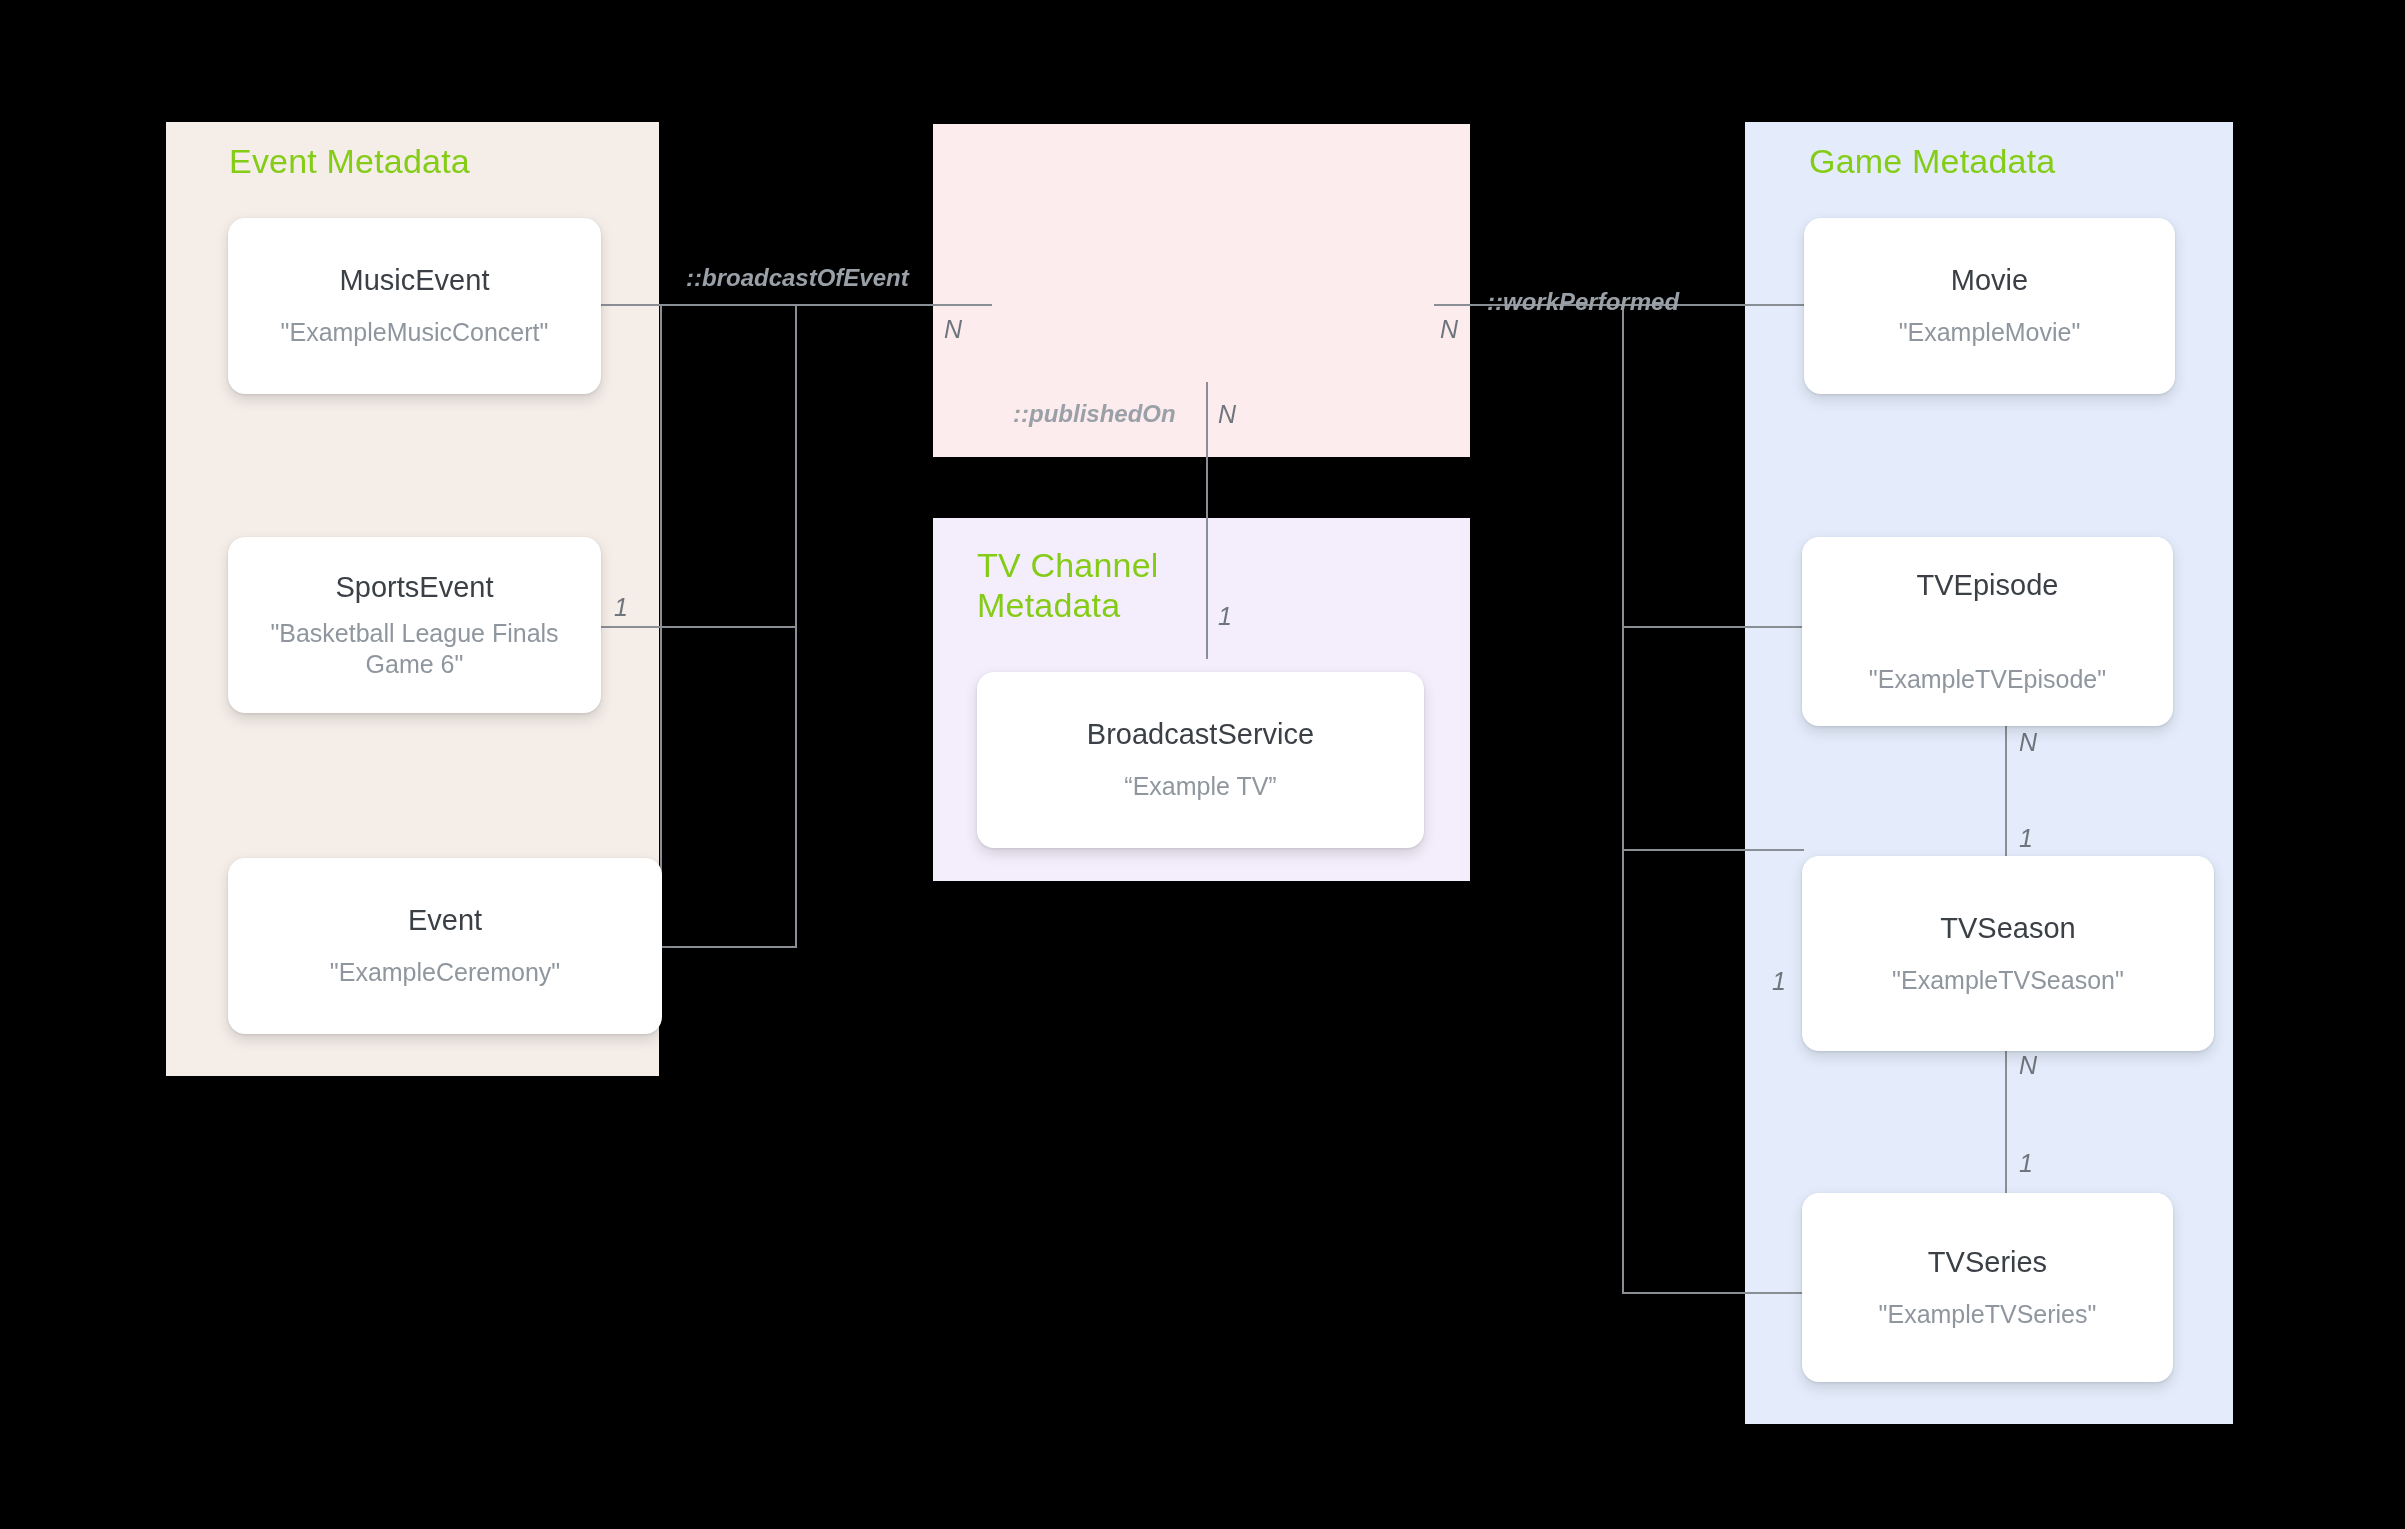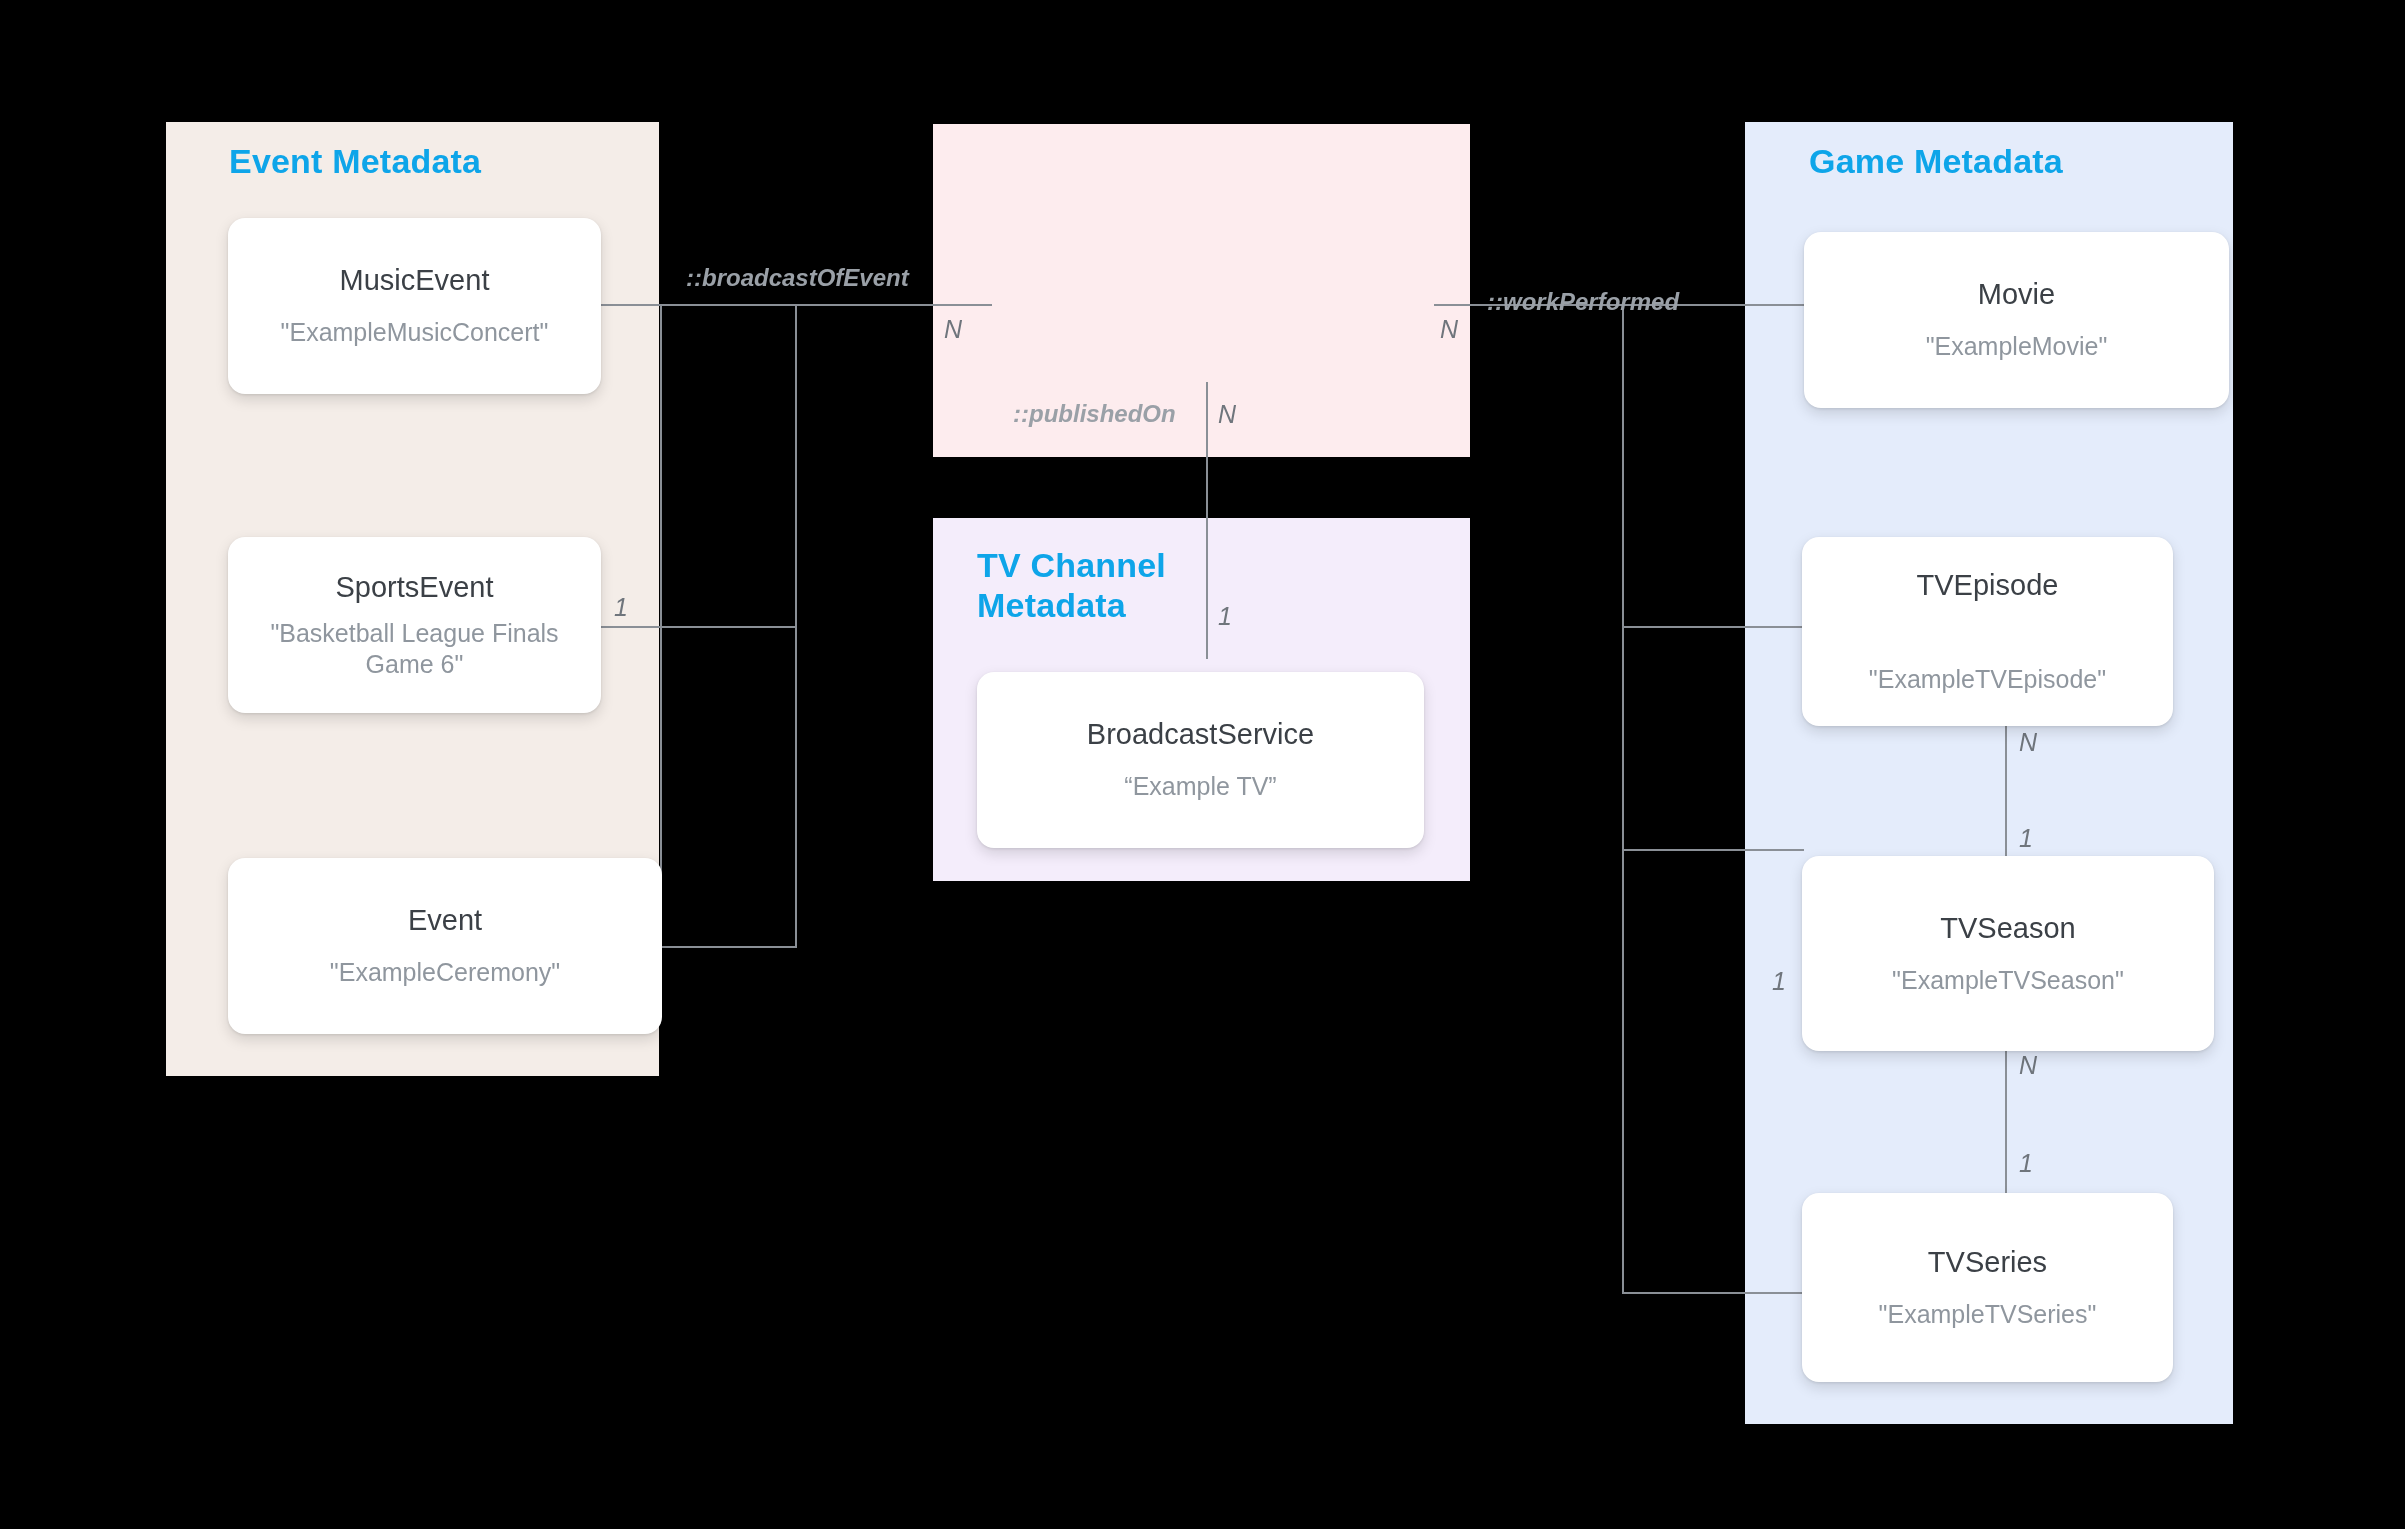"Event Metadata" .panel-title { color: #0ea5e9 -> #84cc16; font-weight: 700 -> 400 }
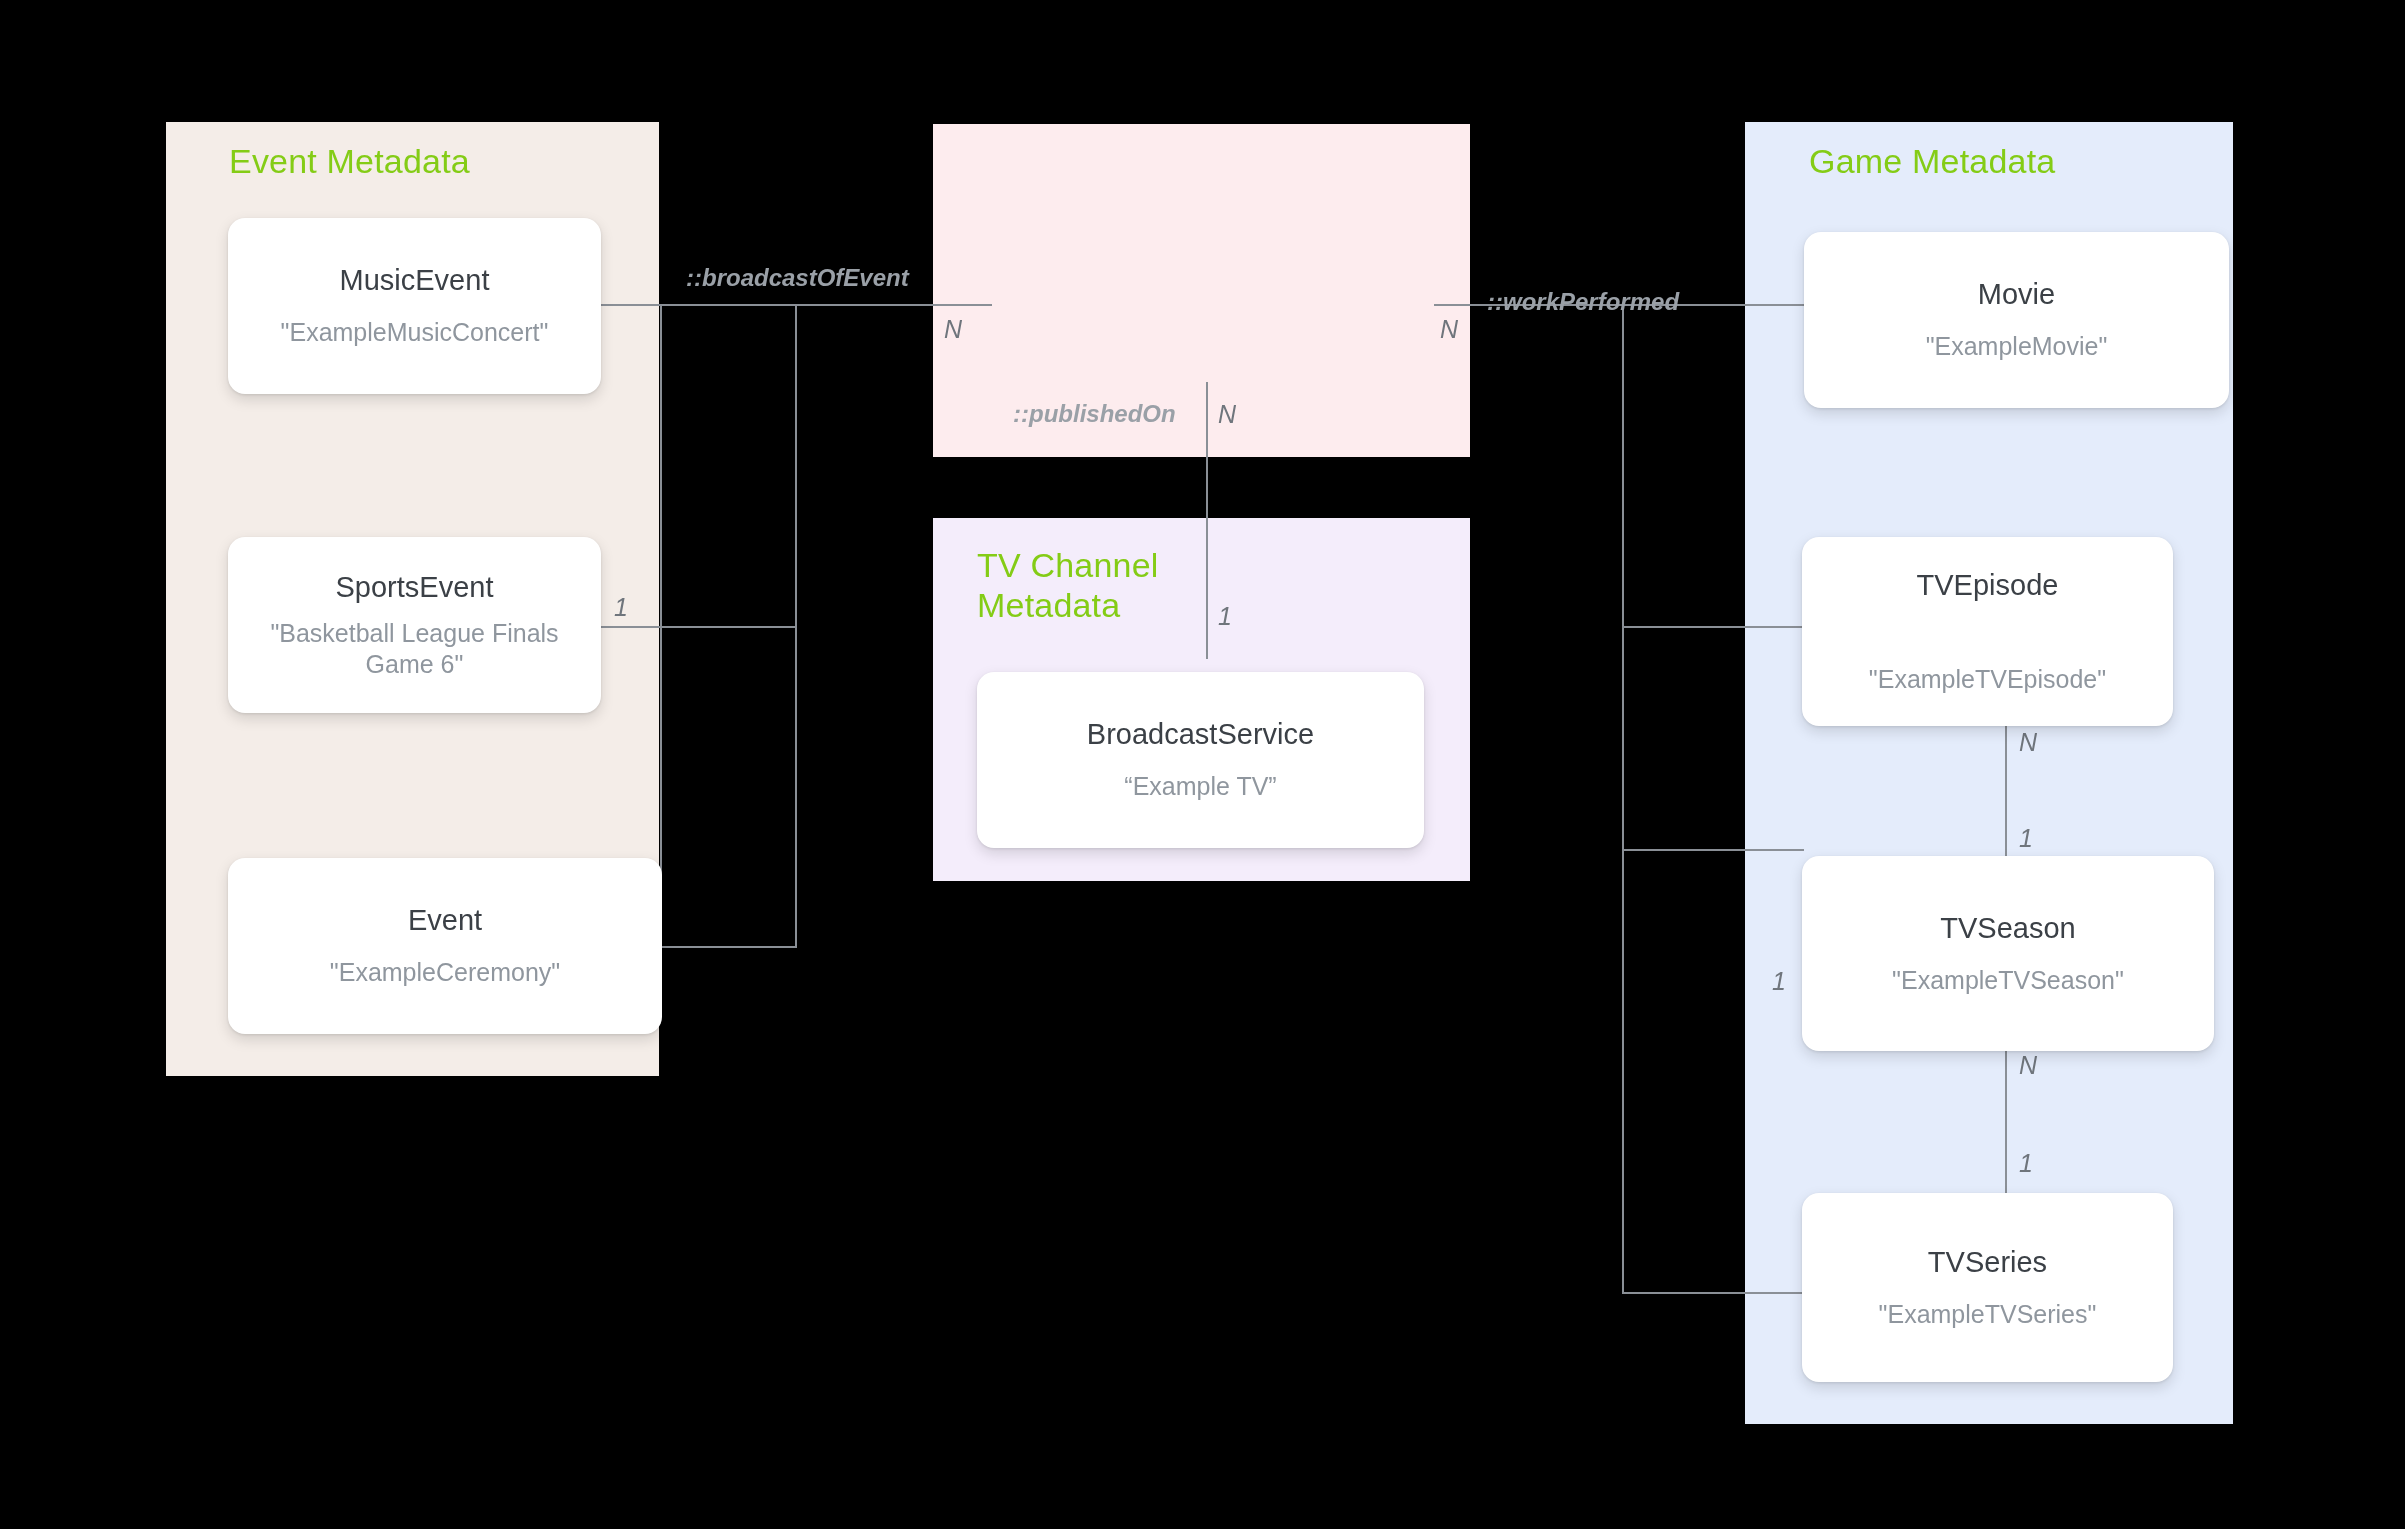"Movie" div.card { top: 232px -> 218px; width: 425px -> 371px }
